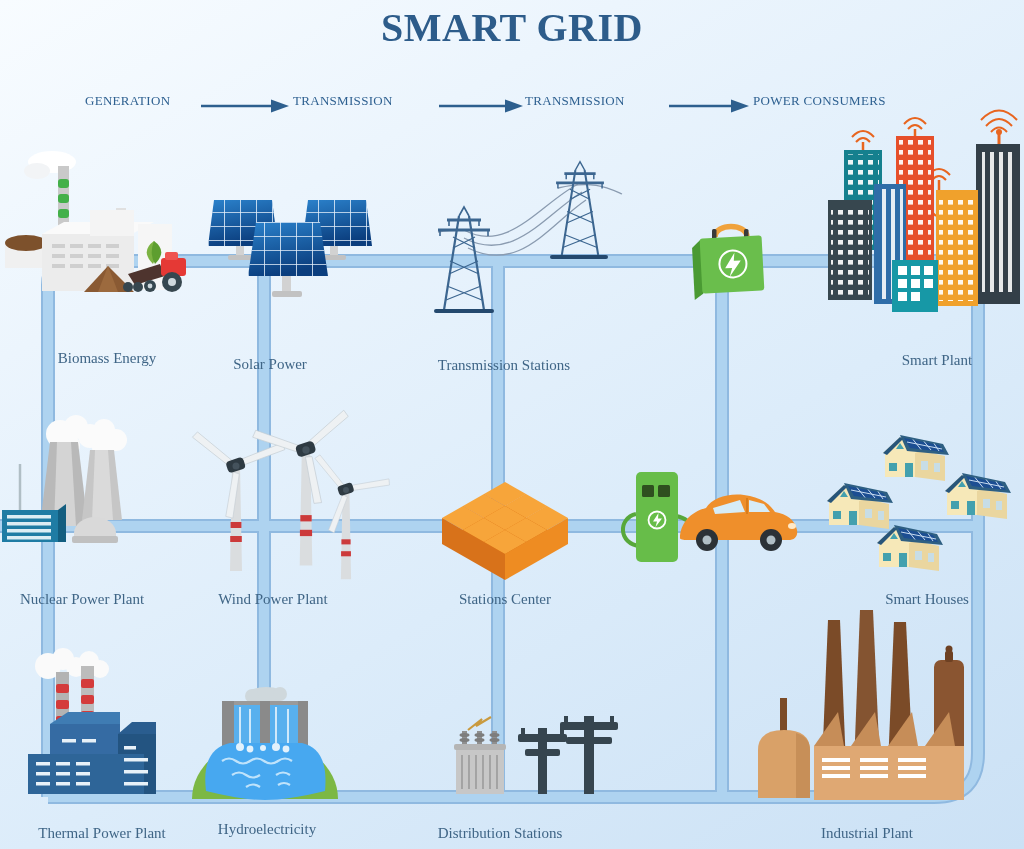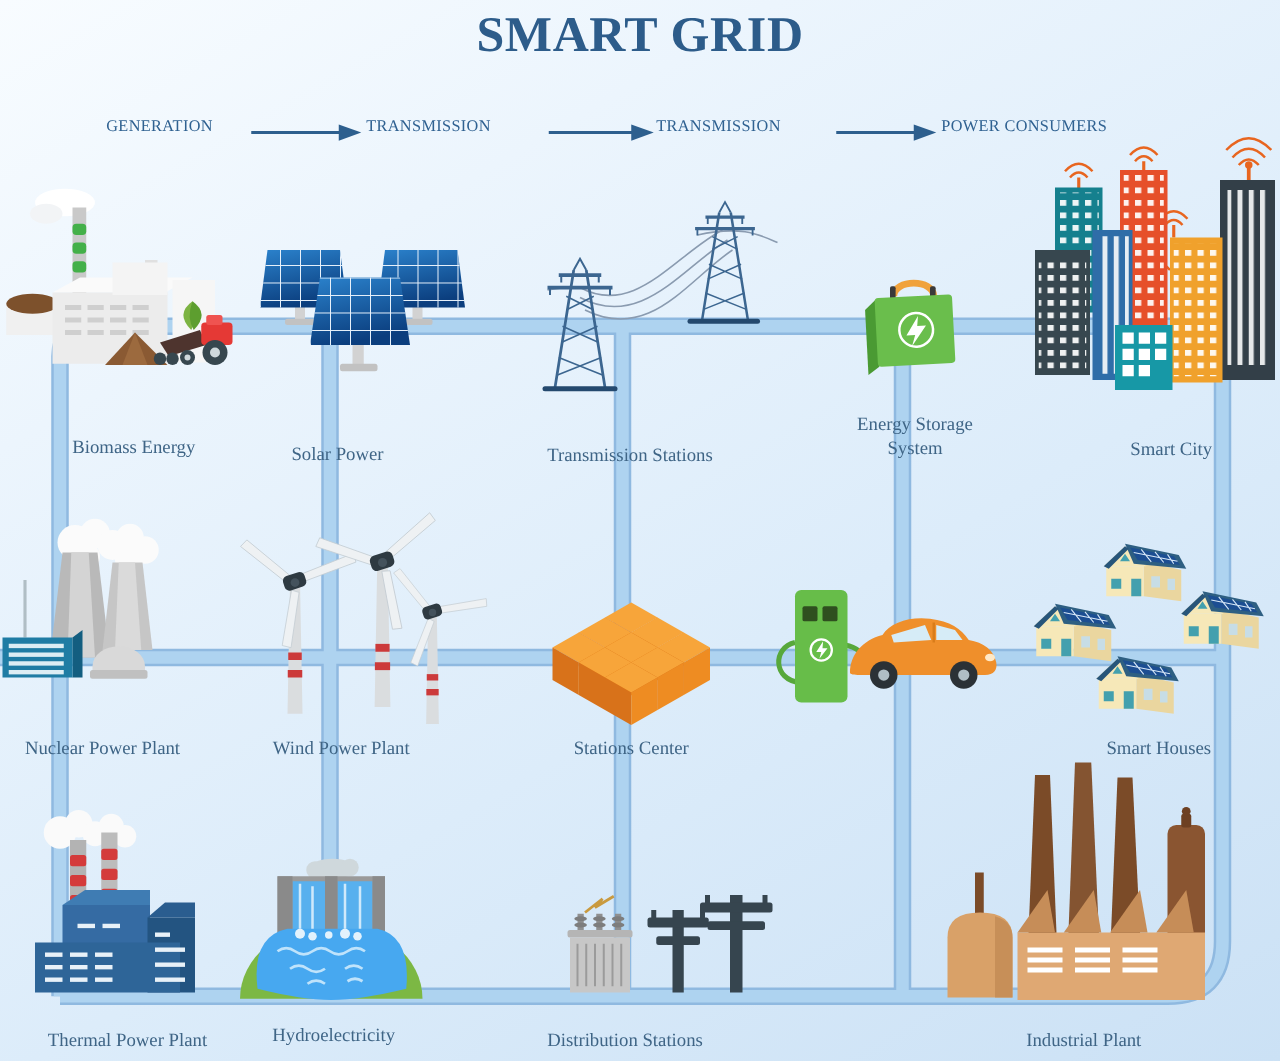"Energy Storage System" div.node-label { html: <div>Energy Storage System</div> -> none }
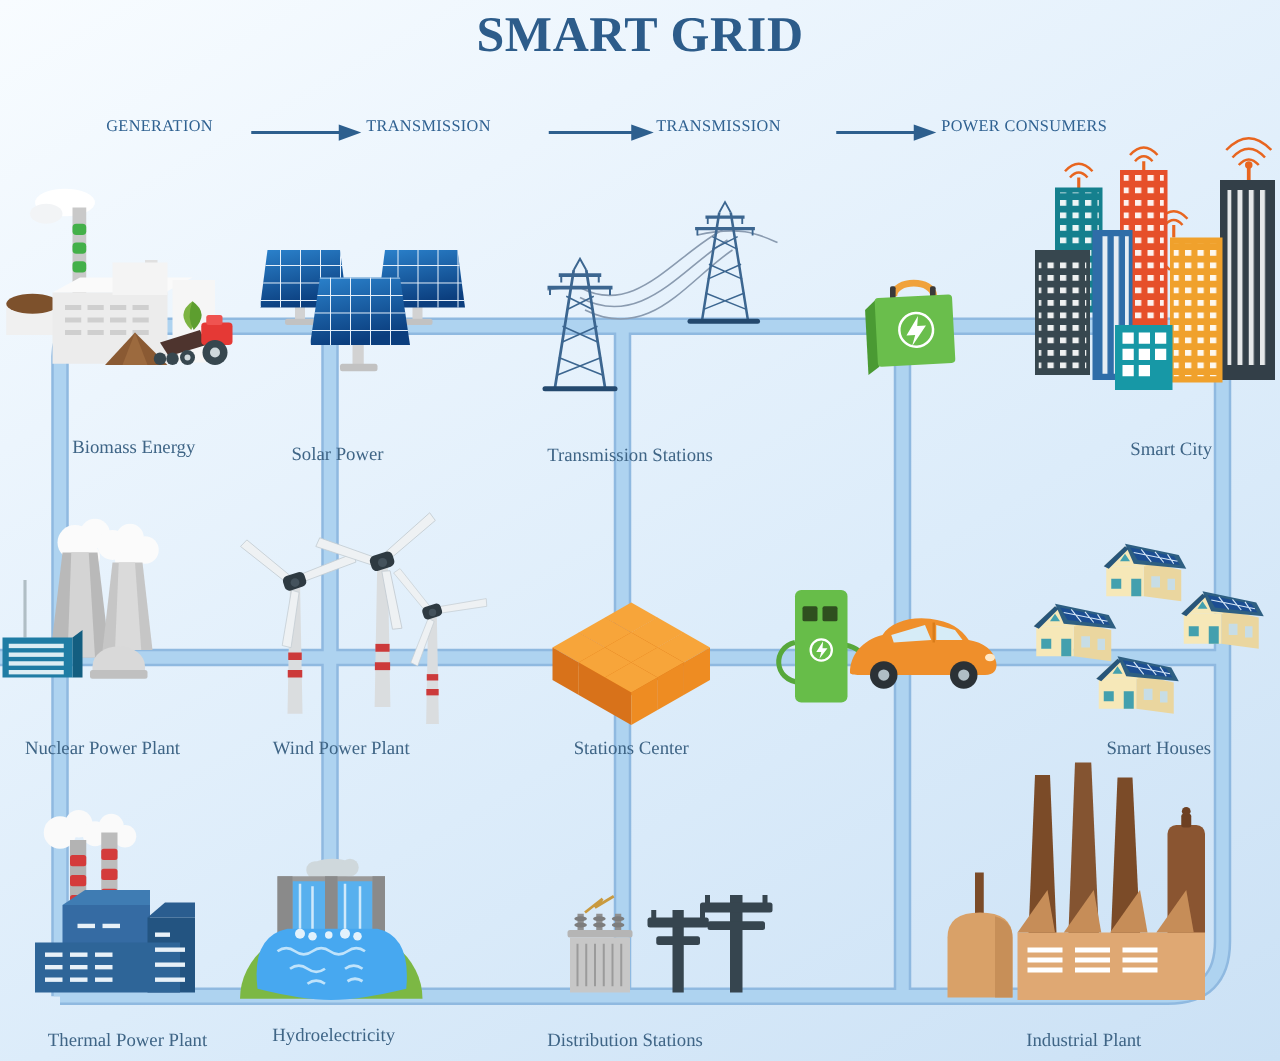"Smart City" div.node-label { text: City -> Plant }
